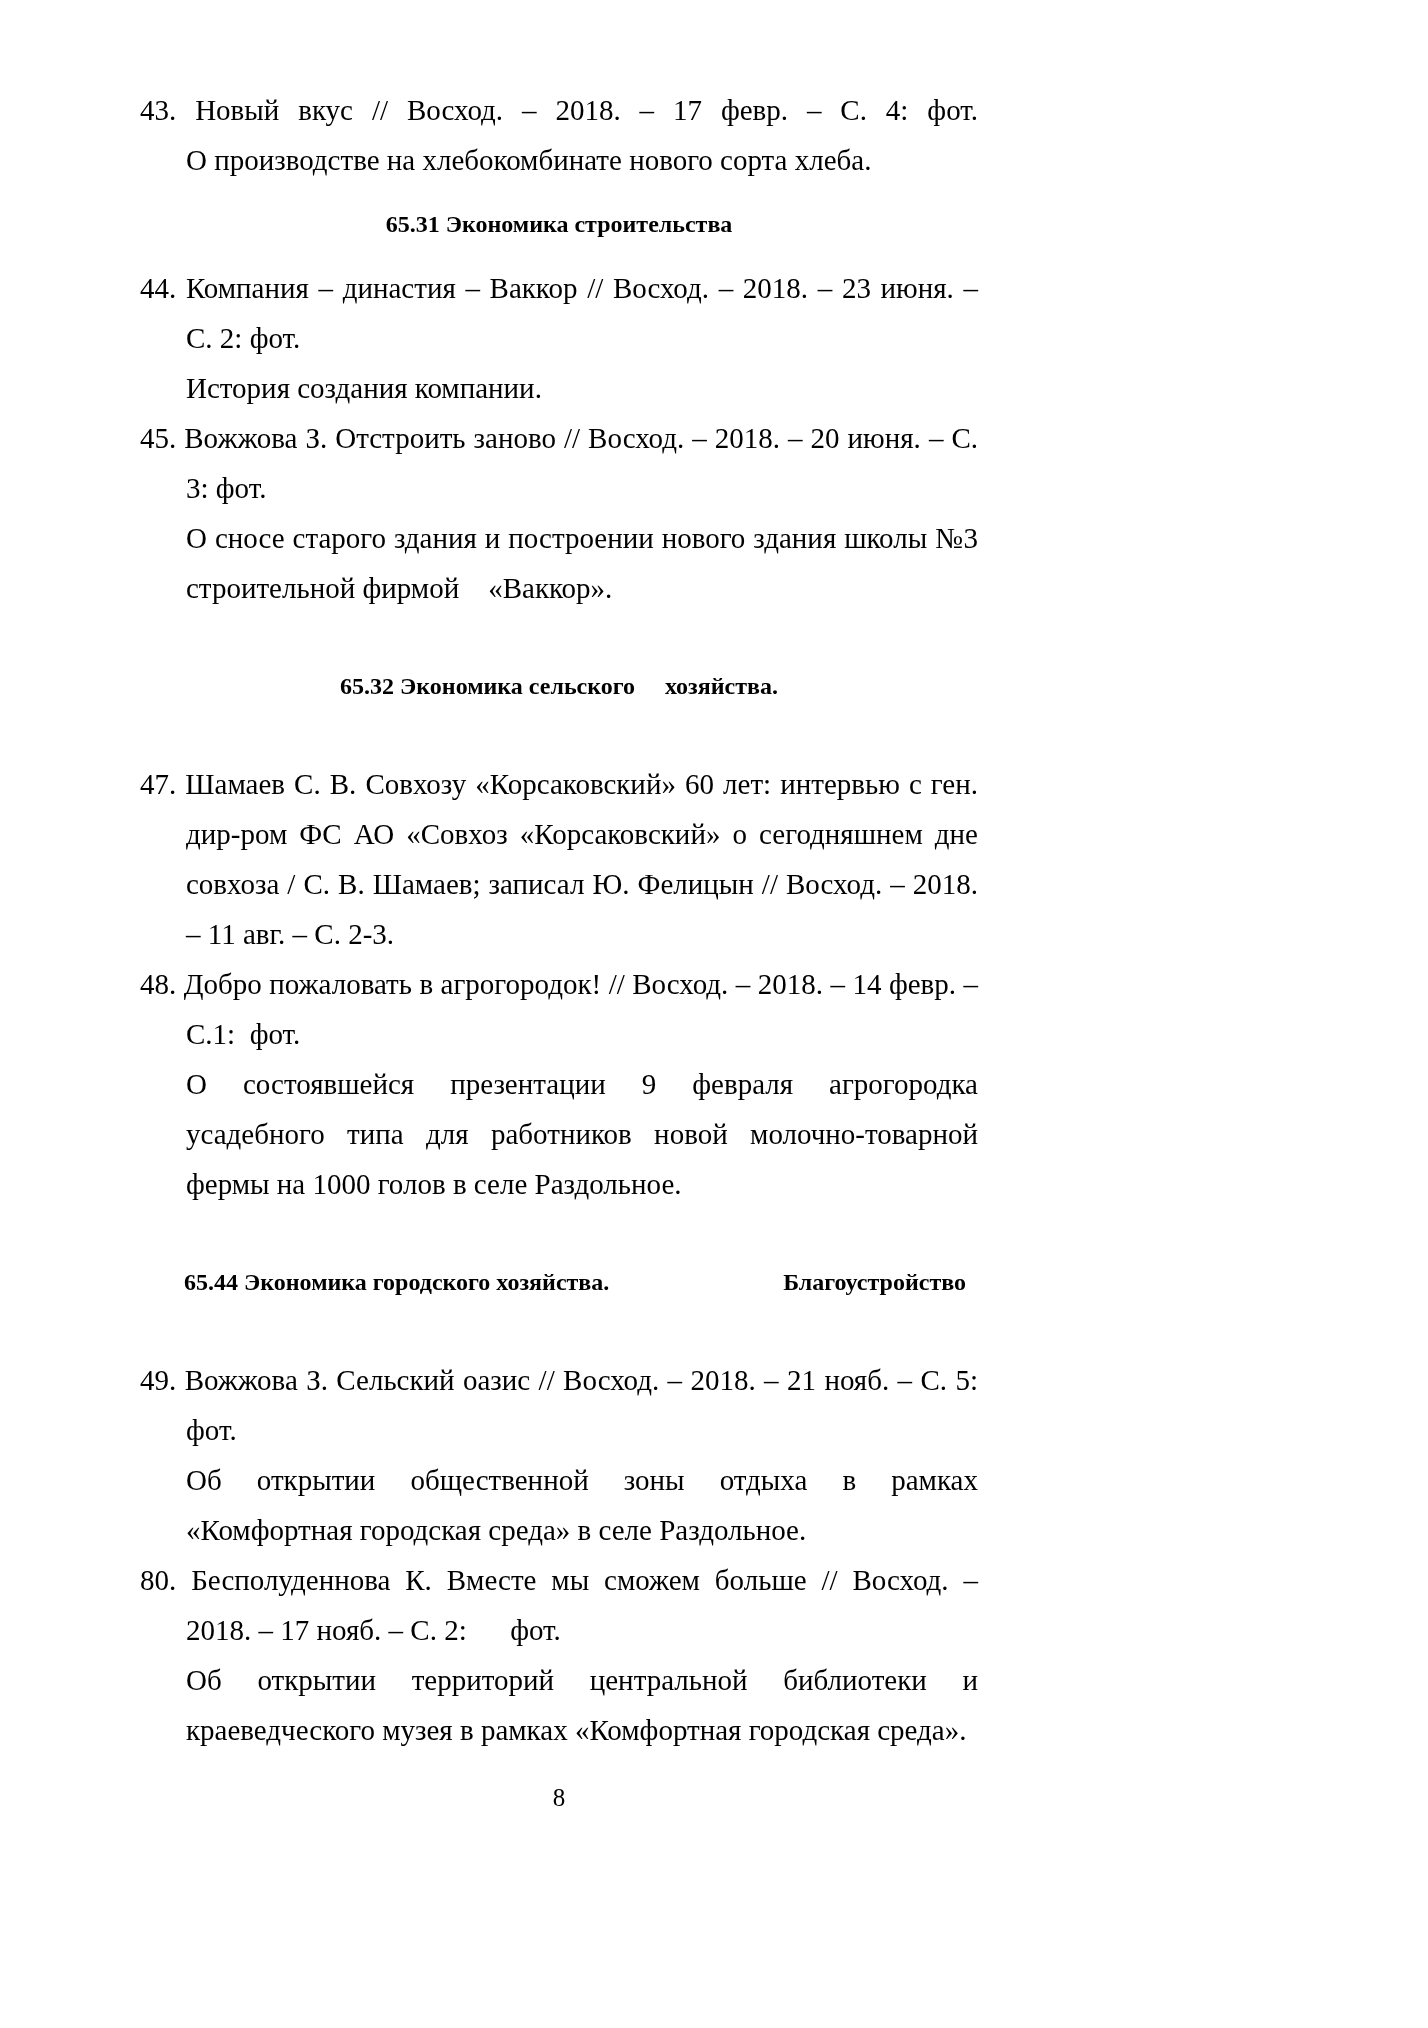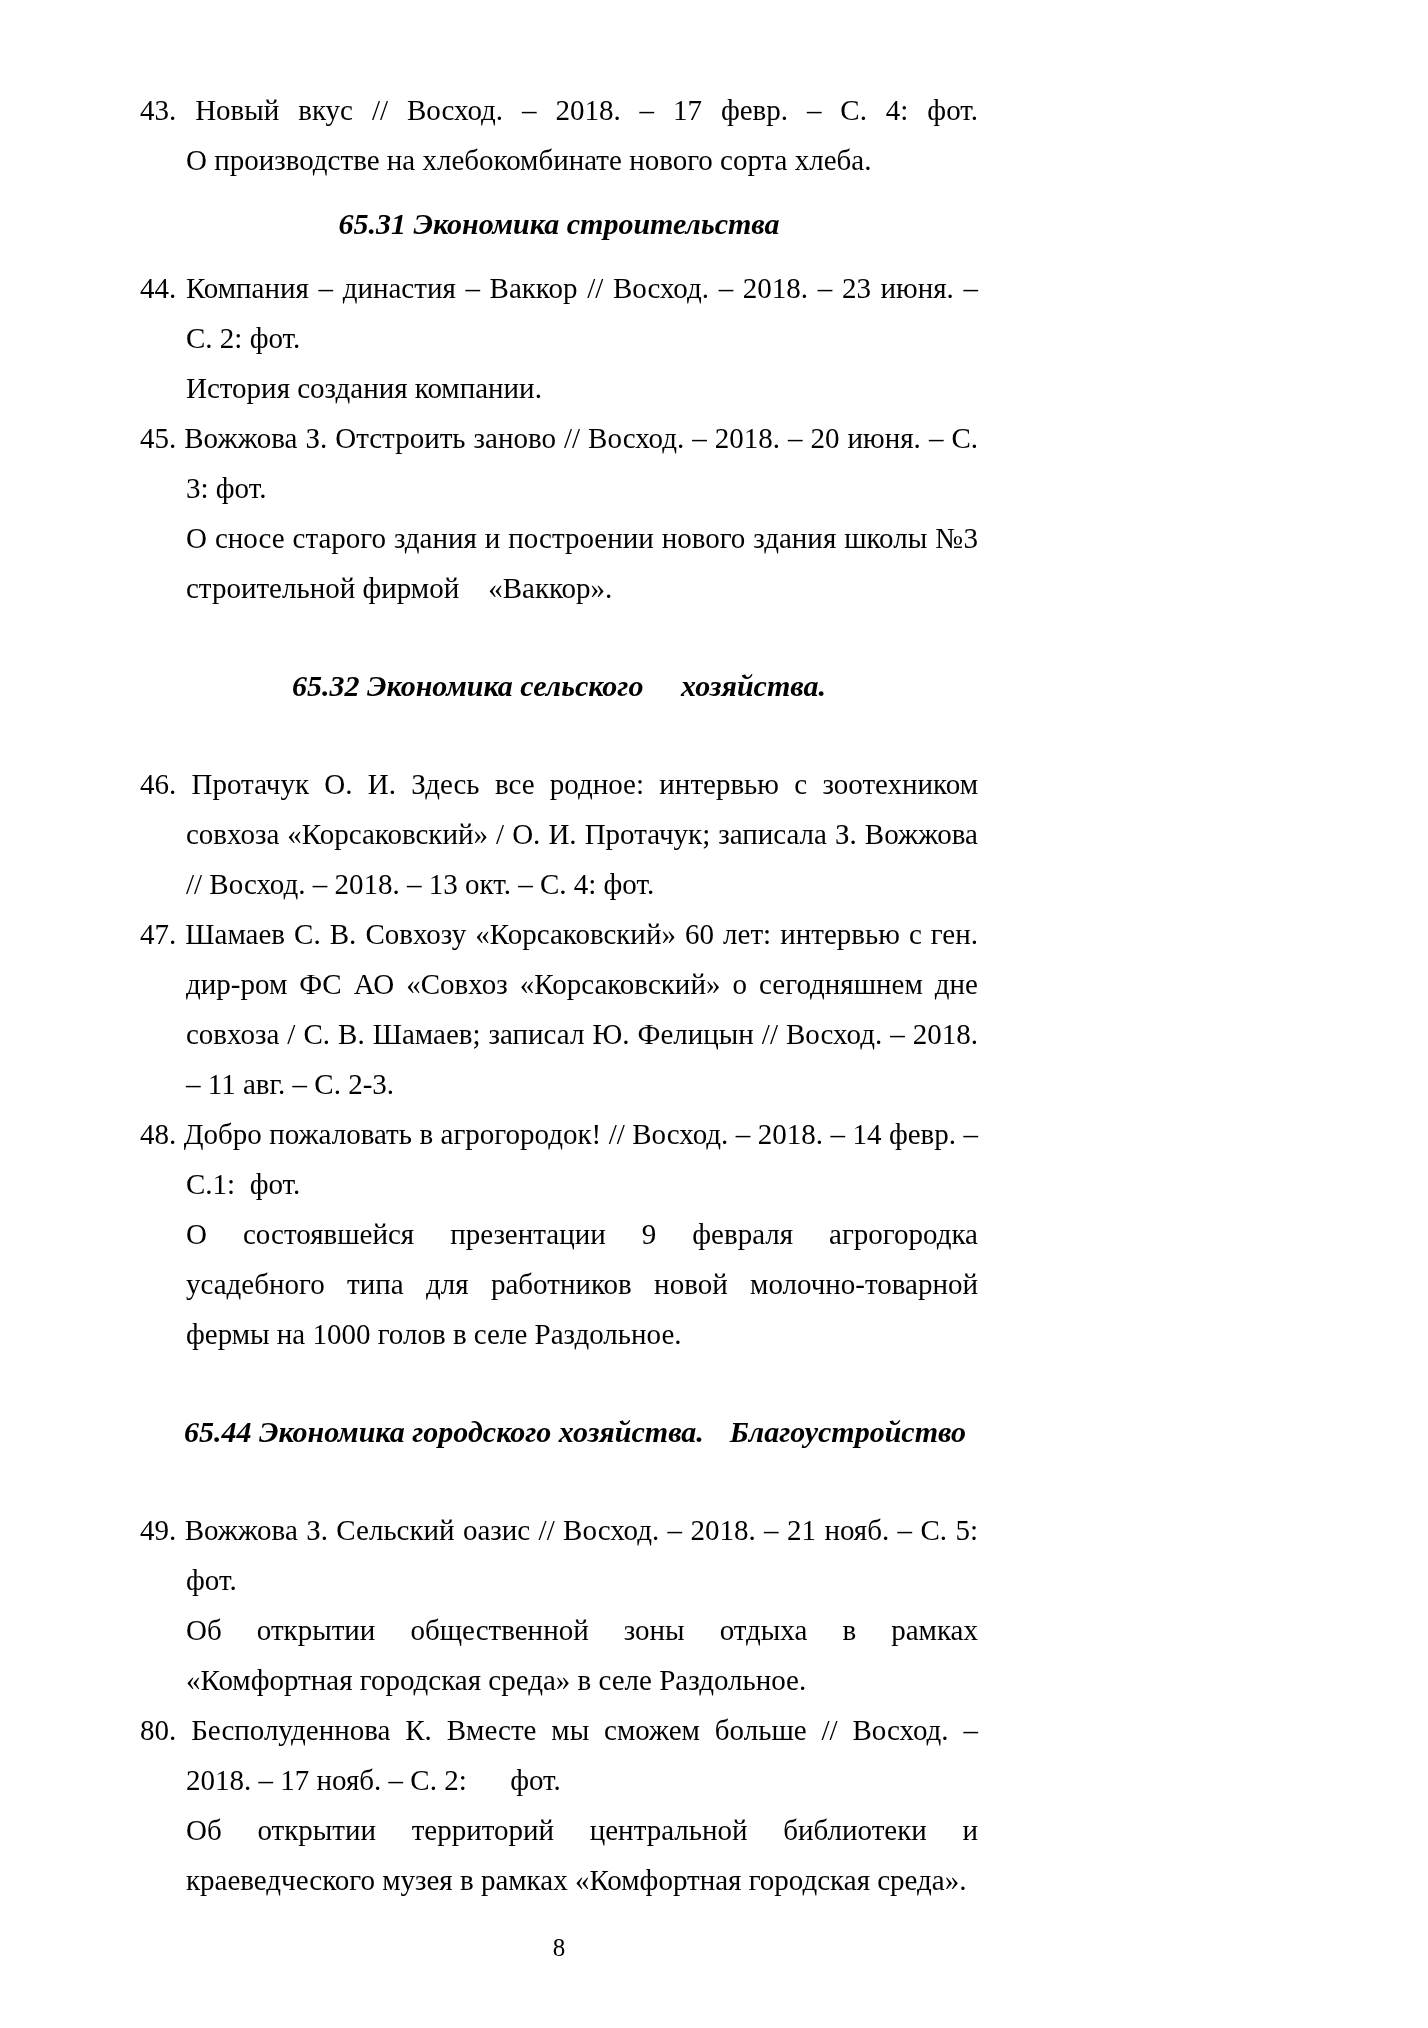"65.31 Экономика строительства" h2.section { font-size: 30px -> 24px; font-style: italic -> none }
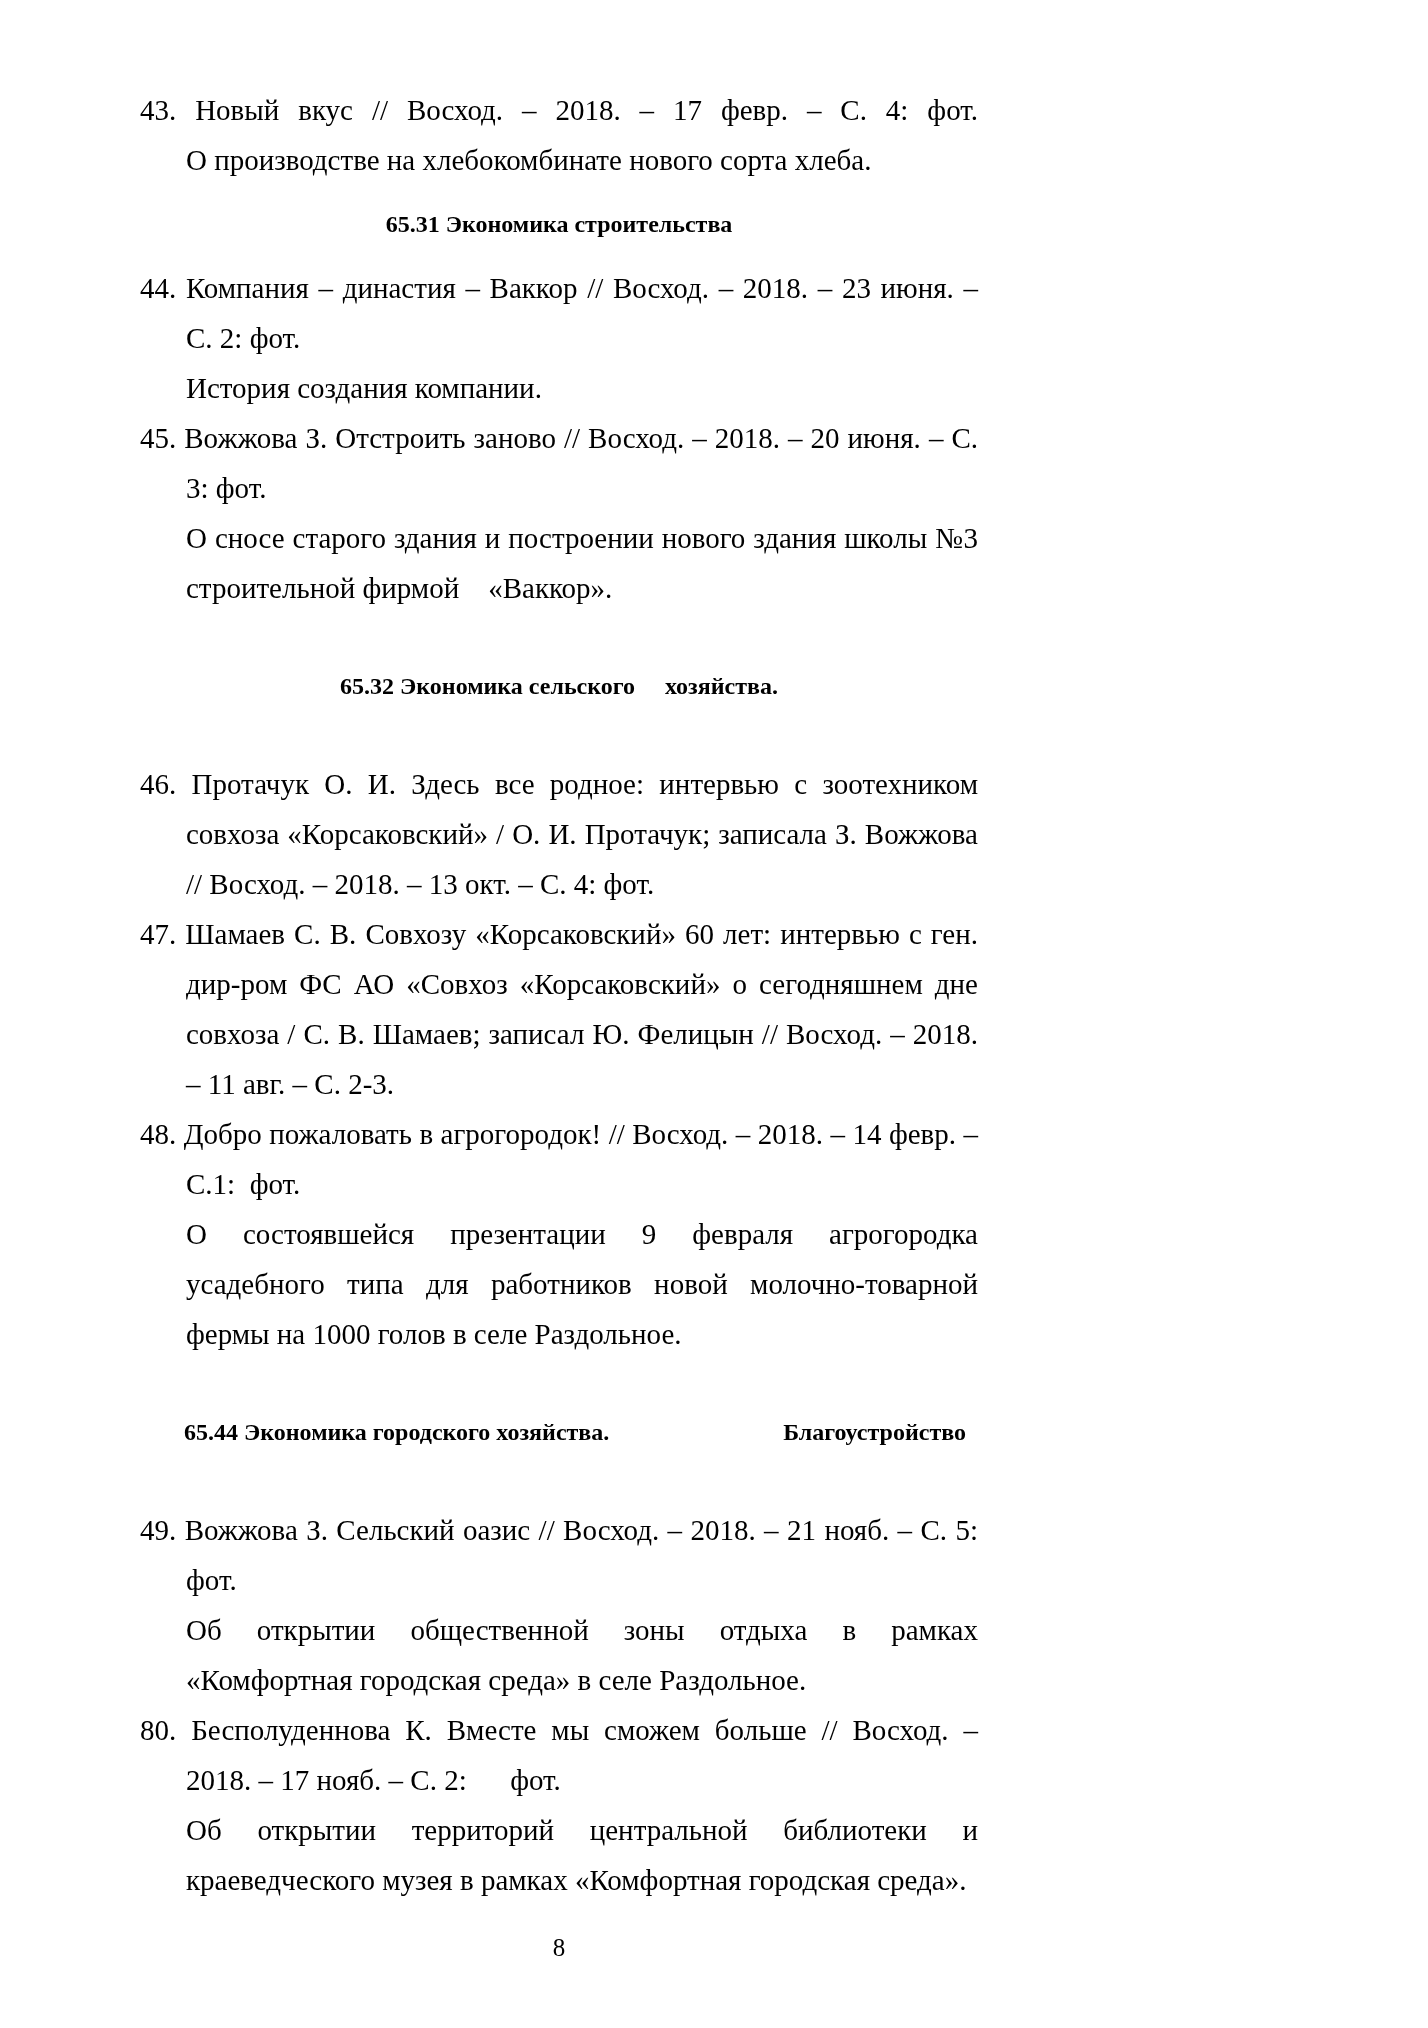"46. Протачук О. И. Здесь" div.entry { html: <div> <p><span>46.</span> <span>Протачук О. И. Здесь все родное: интервью с зоотехником совхоза «Корсаковский» / О. И. Протачук; записала З. Вожжова // Восход. – 2018. – 13 окт. – С. 4: фот.</span></p> </div> -> none }
